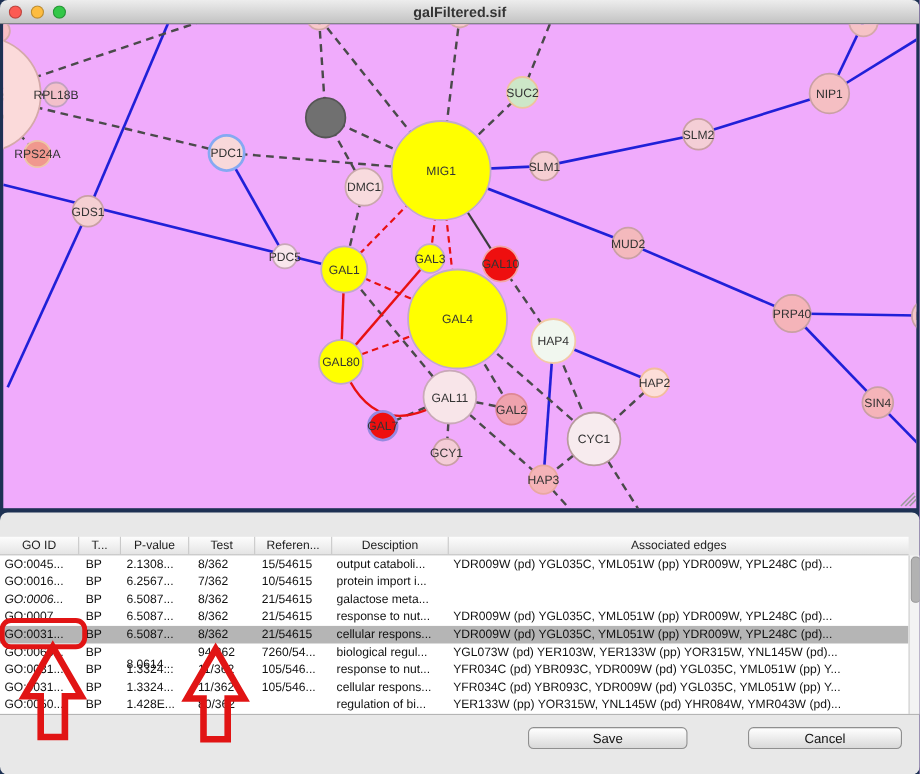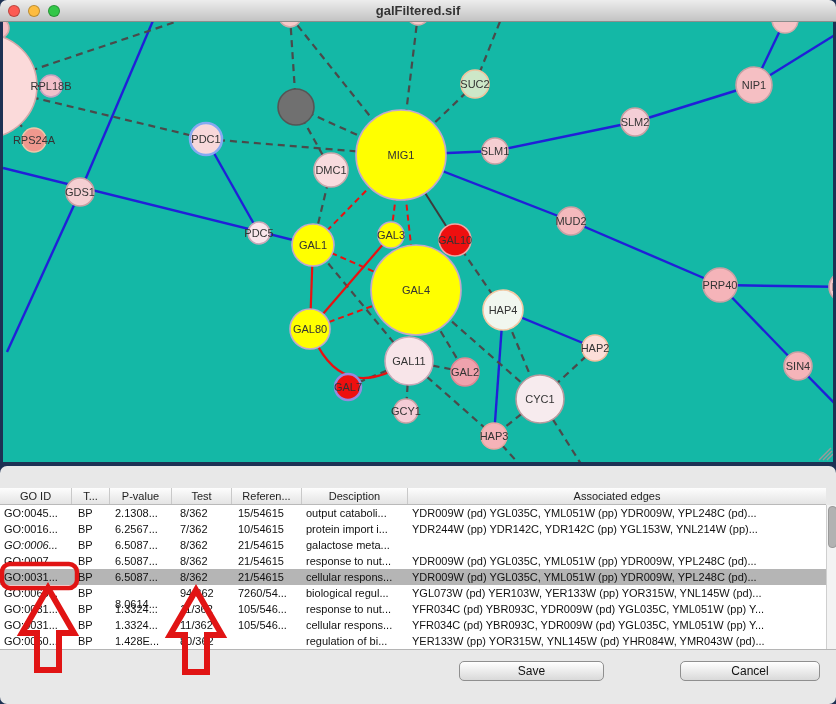"RPL18B" #canvas { background: #14b8a6 -> #f0abfc }
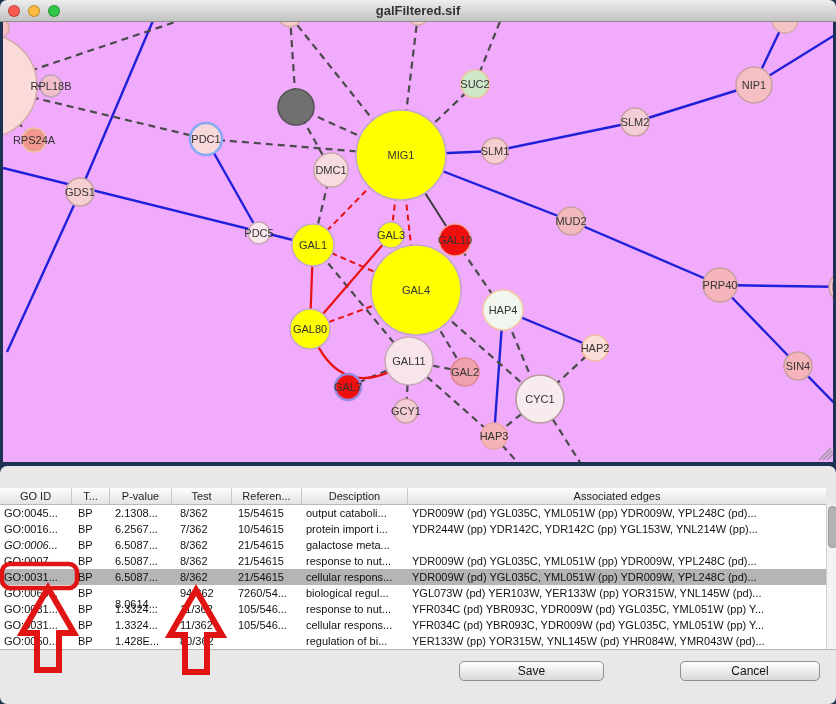"YDR244W (pp) YDR142C, YDR142C (pp)" div.tcell { html: <div>YDR244W (pp) YDR142C, YDR142C (pp) YGL153W, YNL214W (pp)...</div> -> none }
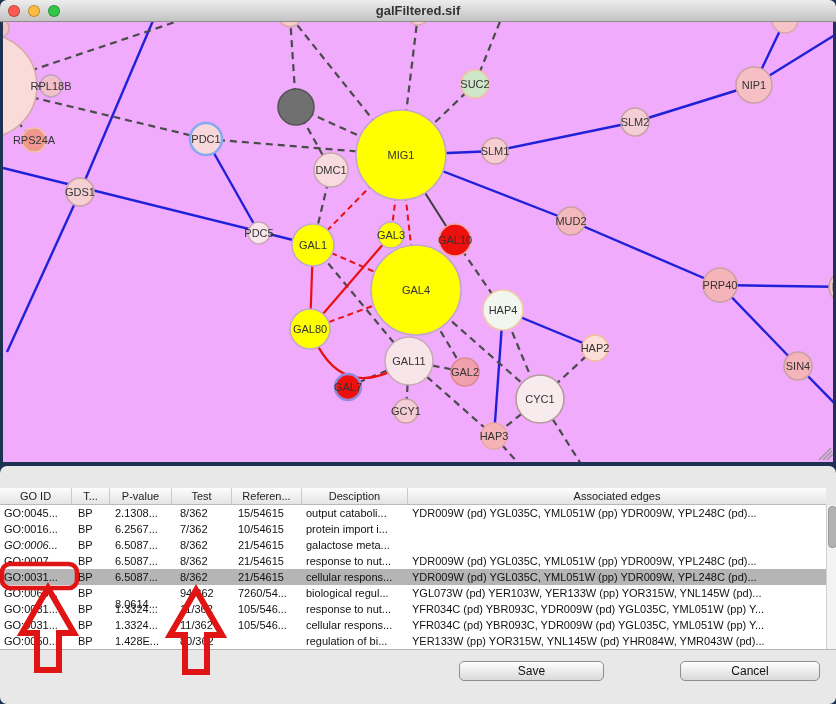"Save" #saveBtn { left: 459px -> 480px }
